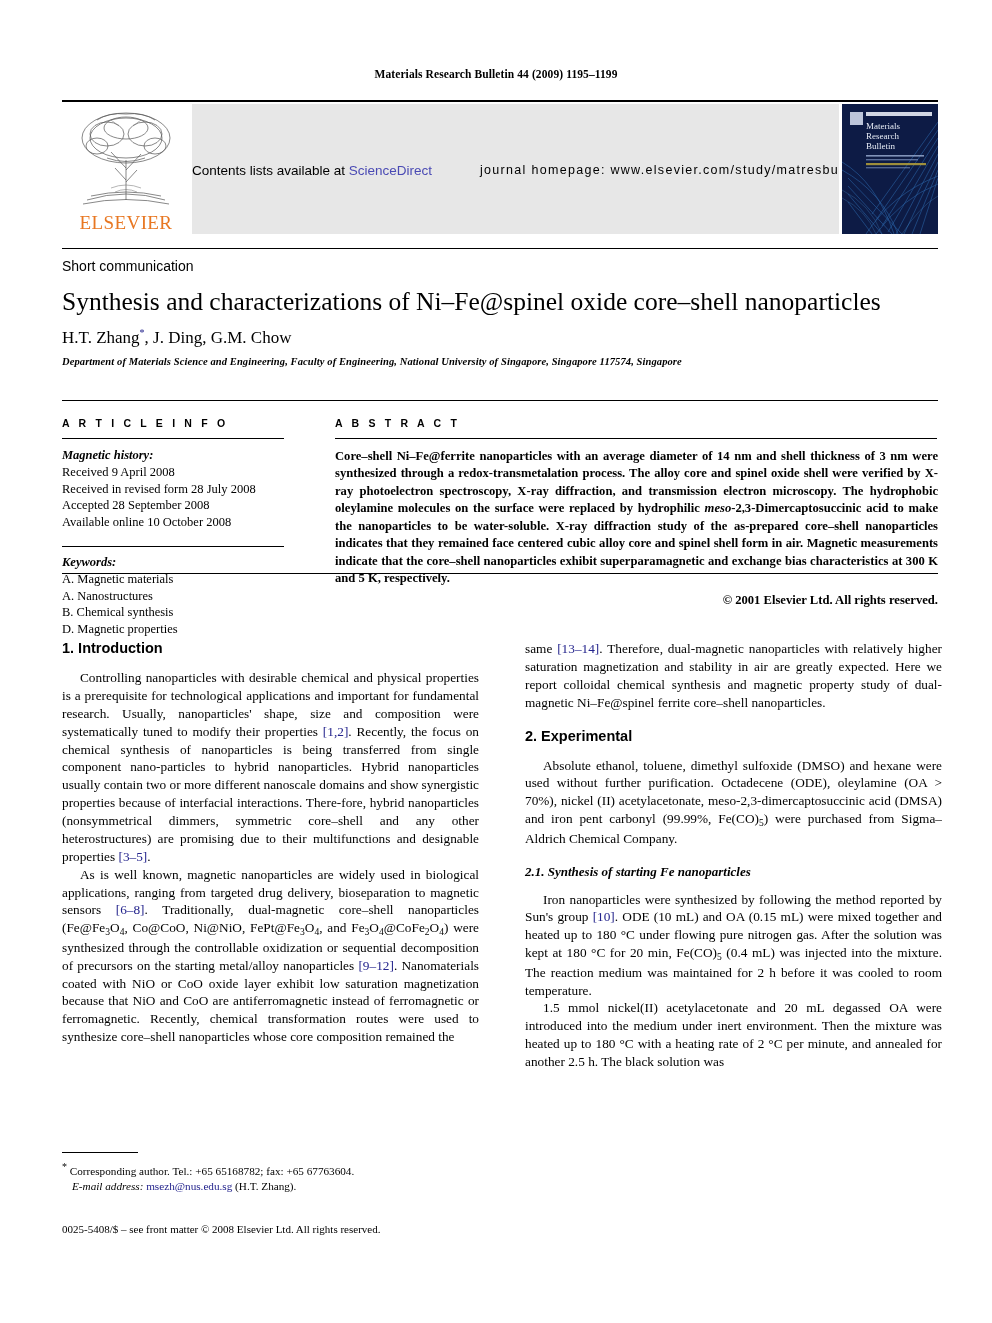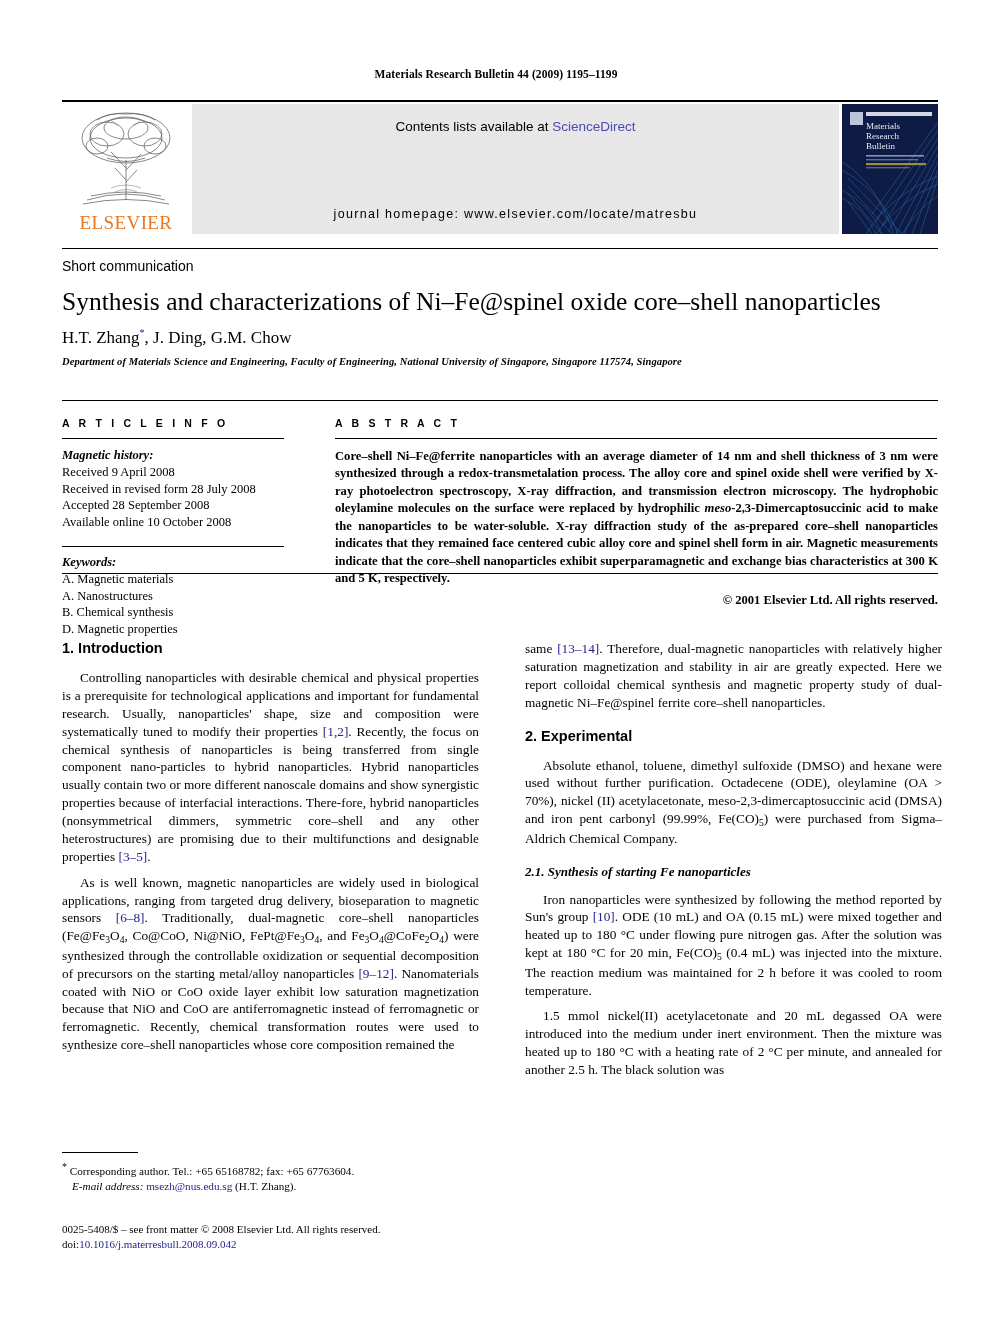"Contents lists available at" .banner { flex-direction: column -> row }
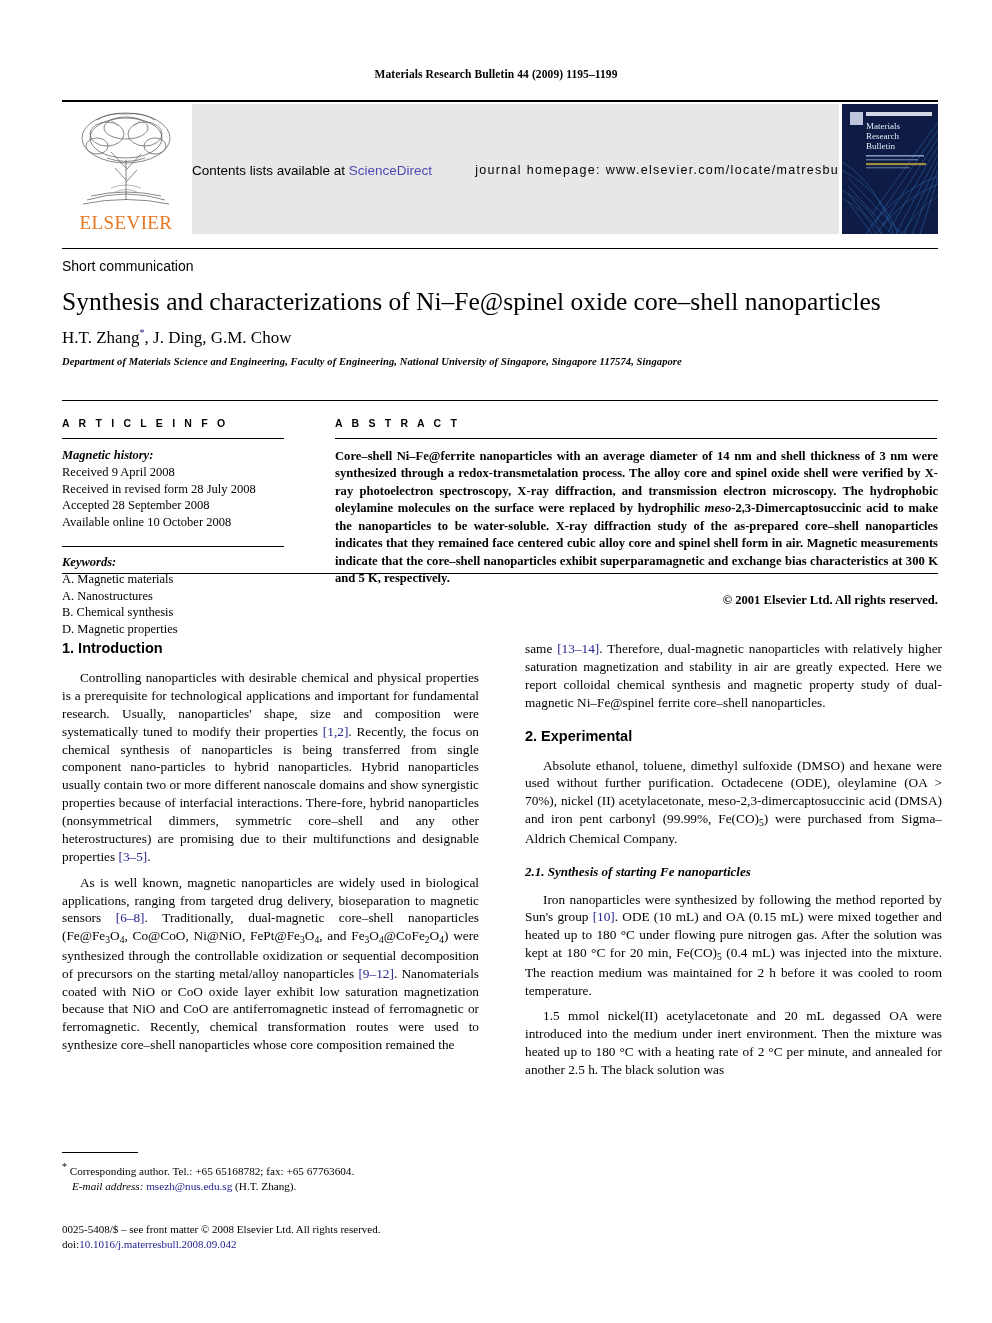"journal homepage:" div.homepage { text: www.elsevier.com/locate/matresbu -> www.elsevier.com/study/matresbu }
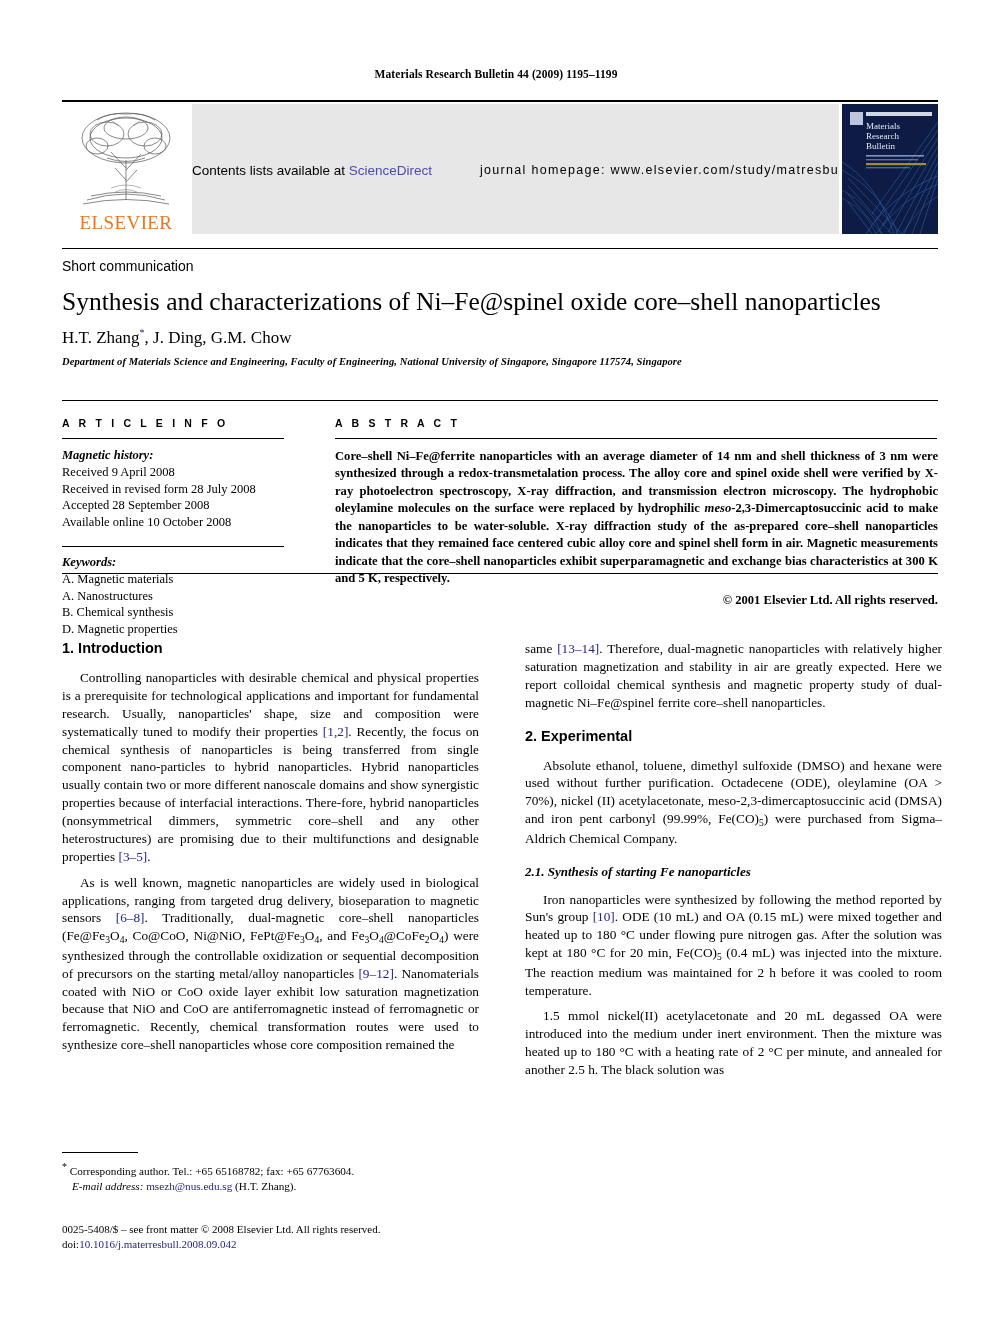"As is well known, magnetic" p.para + p.para { margin-top: 8px -> 0 }
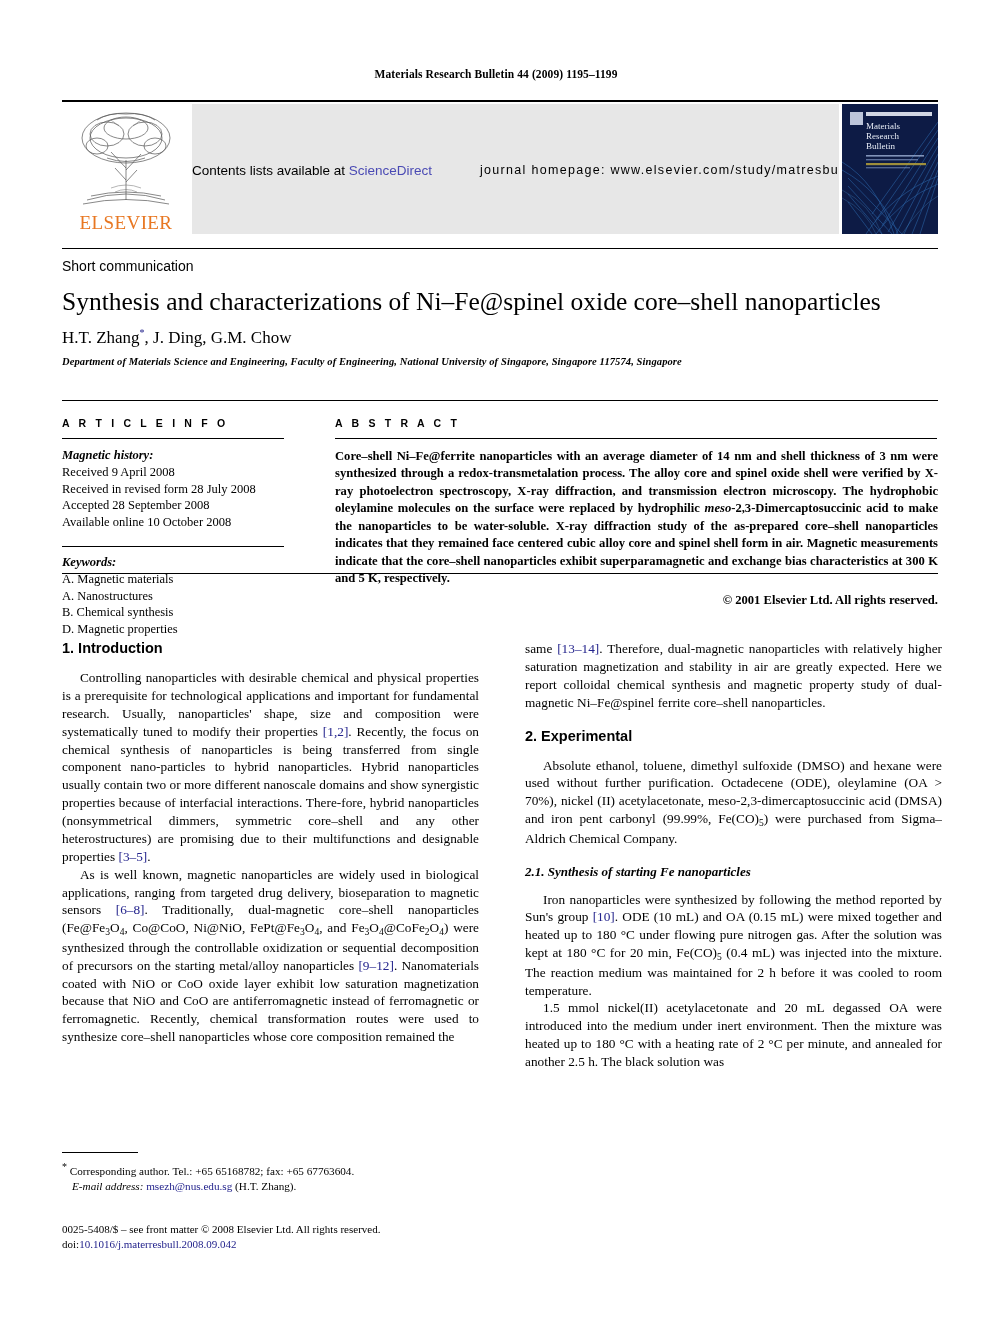"doi:10.1016/j.materresbull.2008.09.042" div { html: <div> <span>doi:</span><span>10.1016/j.materresbull.2008.09.042</span> </div> -> none }
